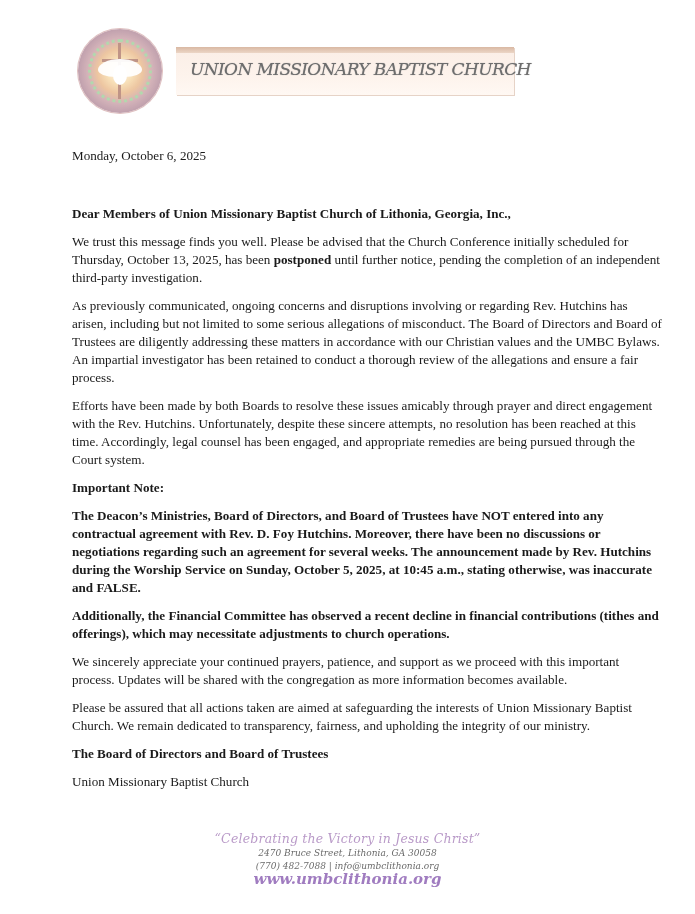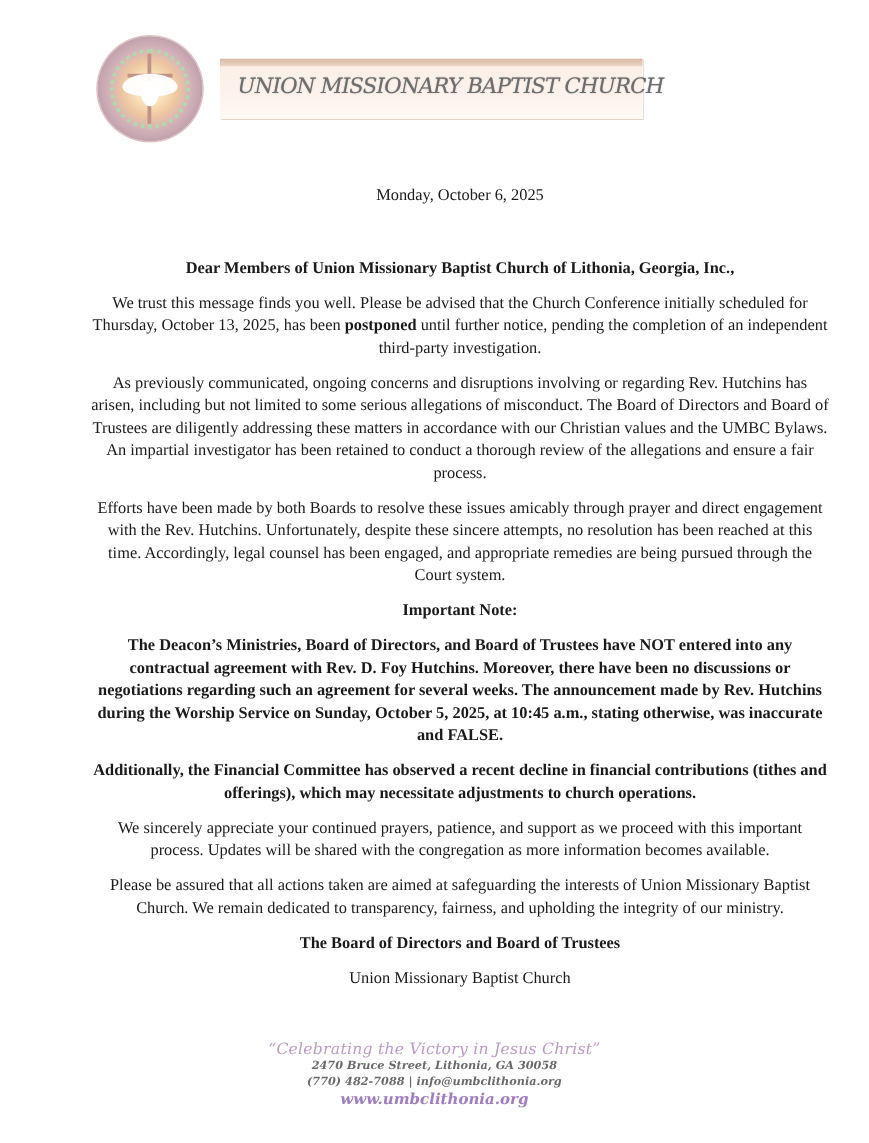"Monday, October 6, 2025" .content p { text-align: center -> none }
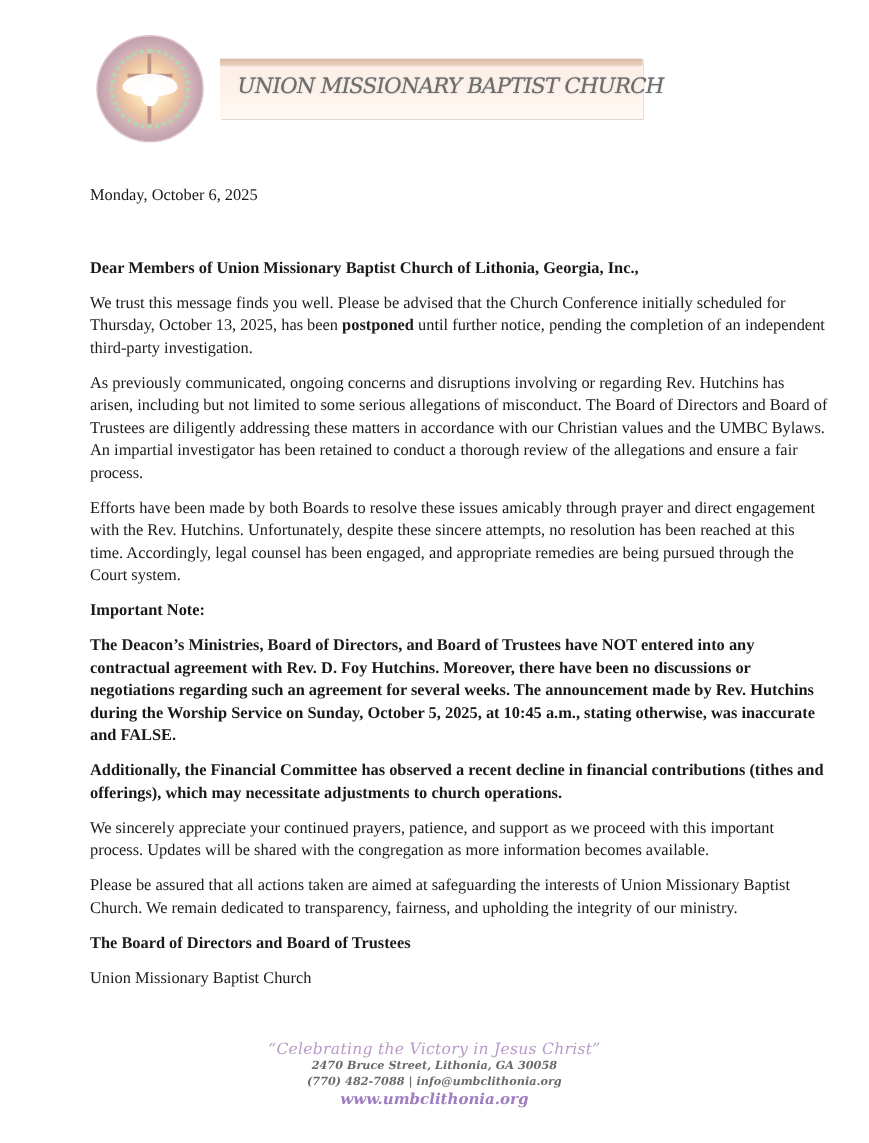"2470 Bruce Street, Lithonia, GA" .footer .line { font-weight: bold -> normal }
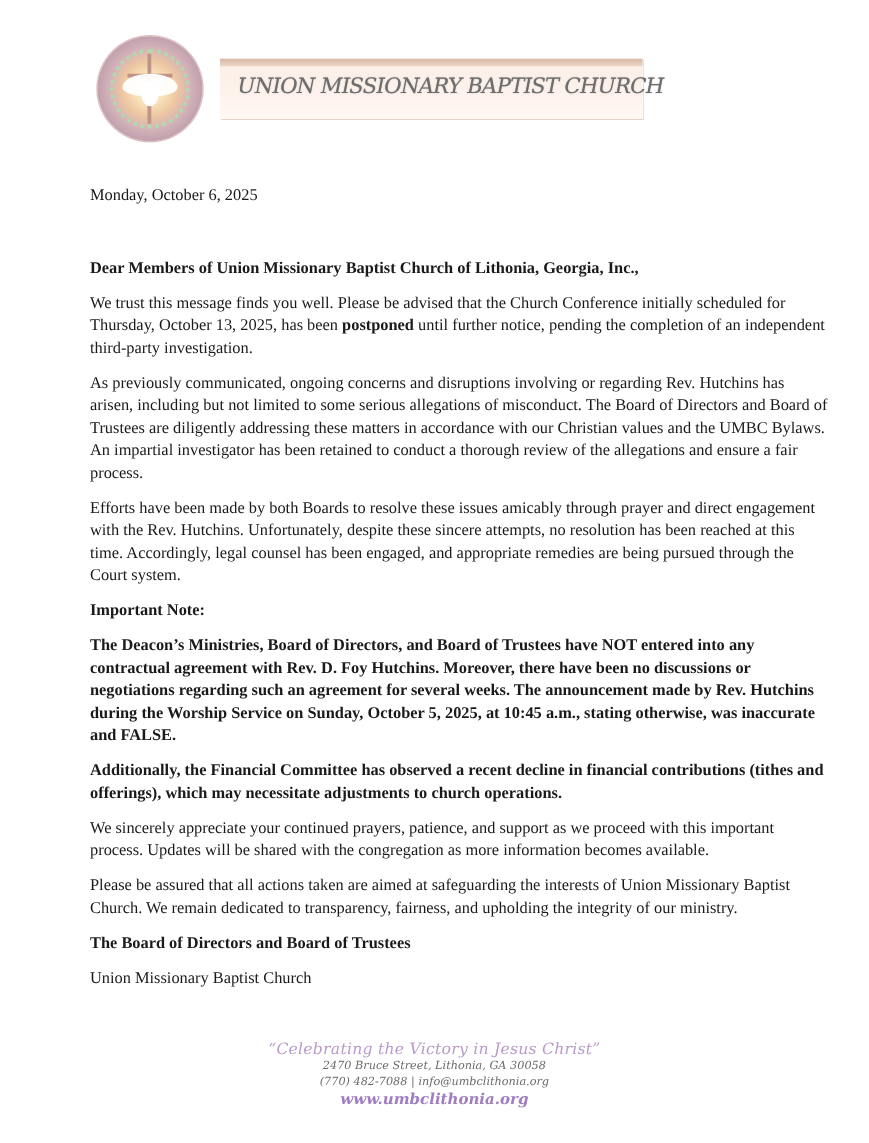"www.umbclithonia.org" .footer .web { font-size: 12px -> 15px }
